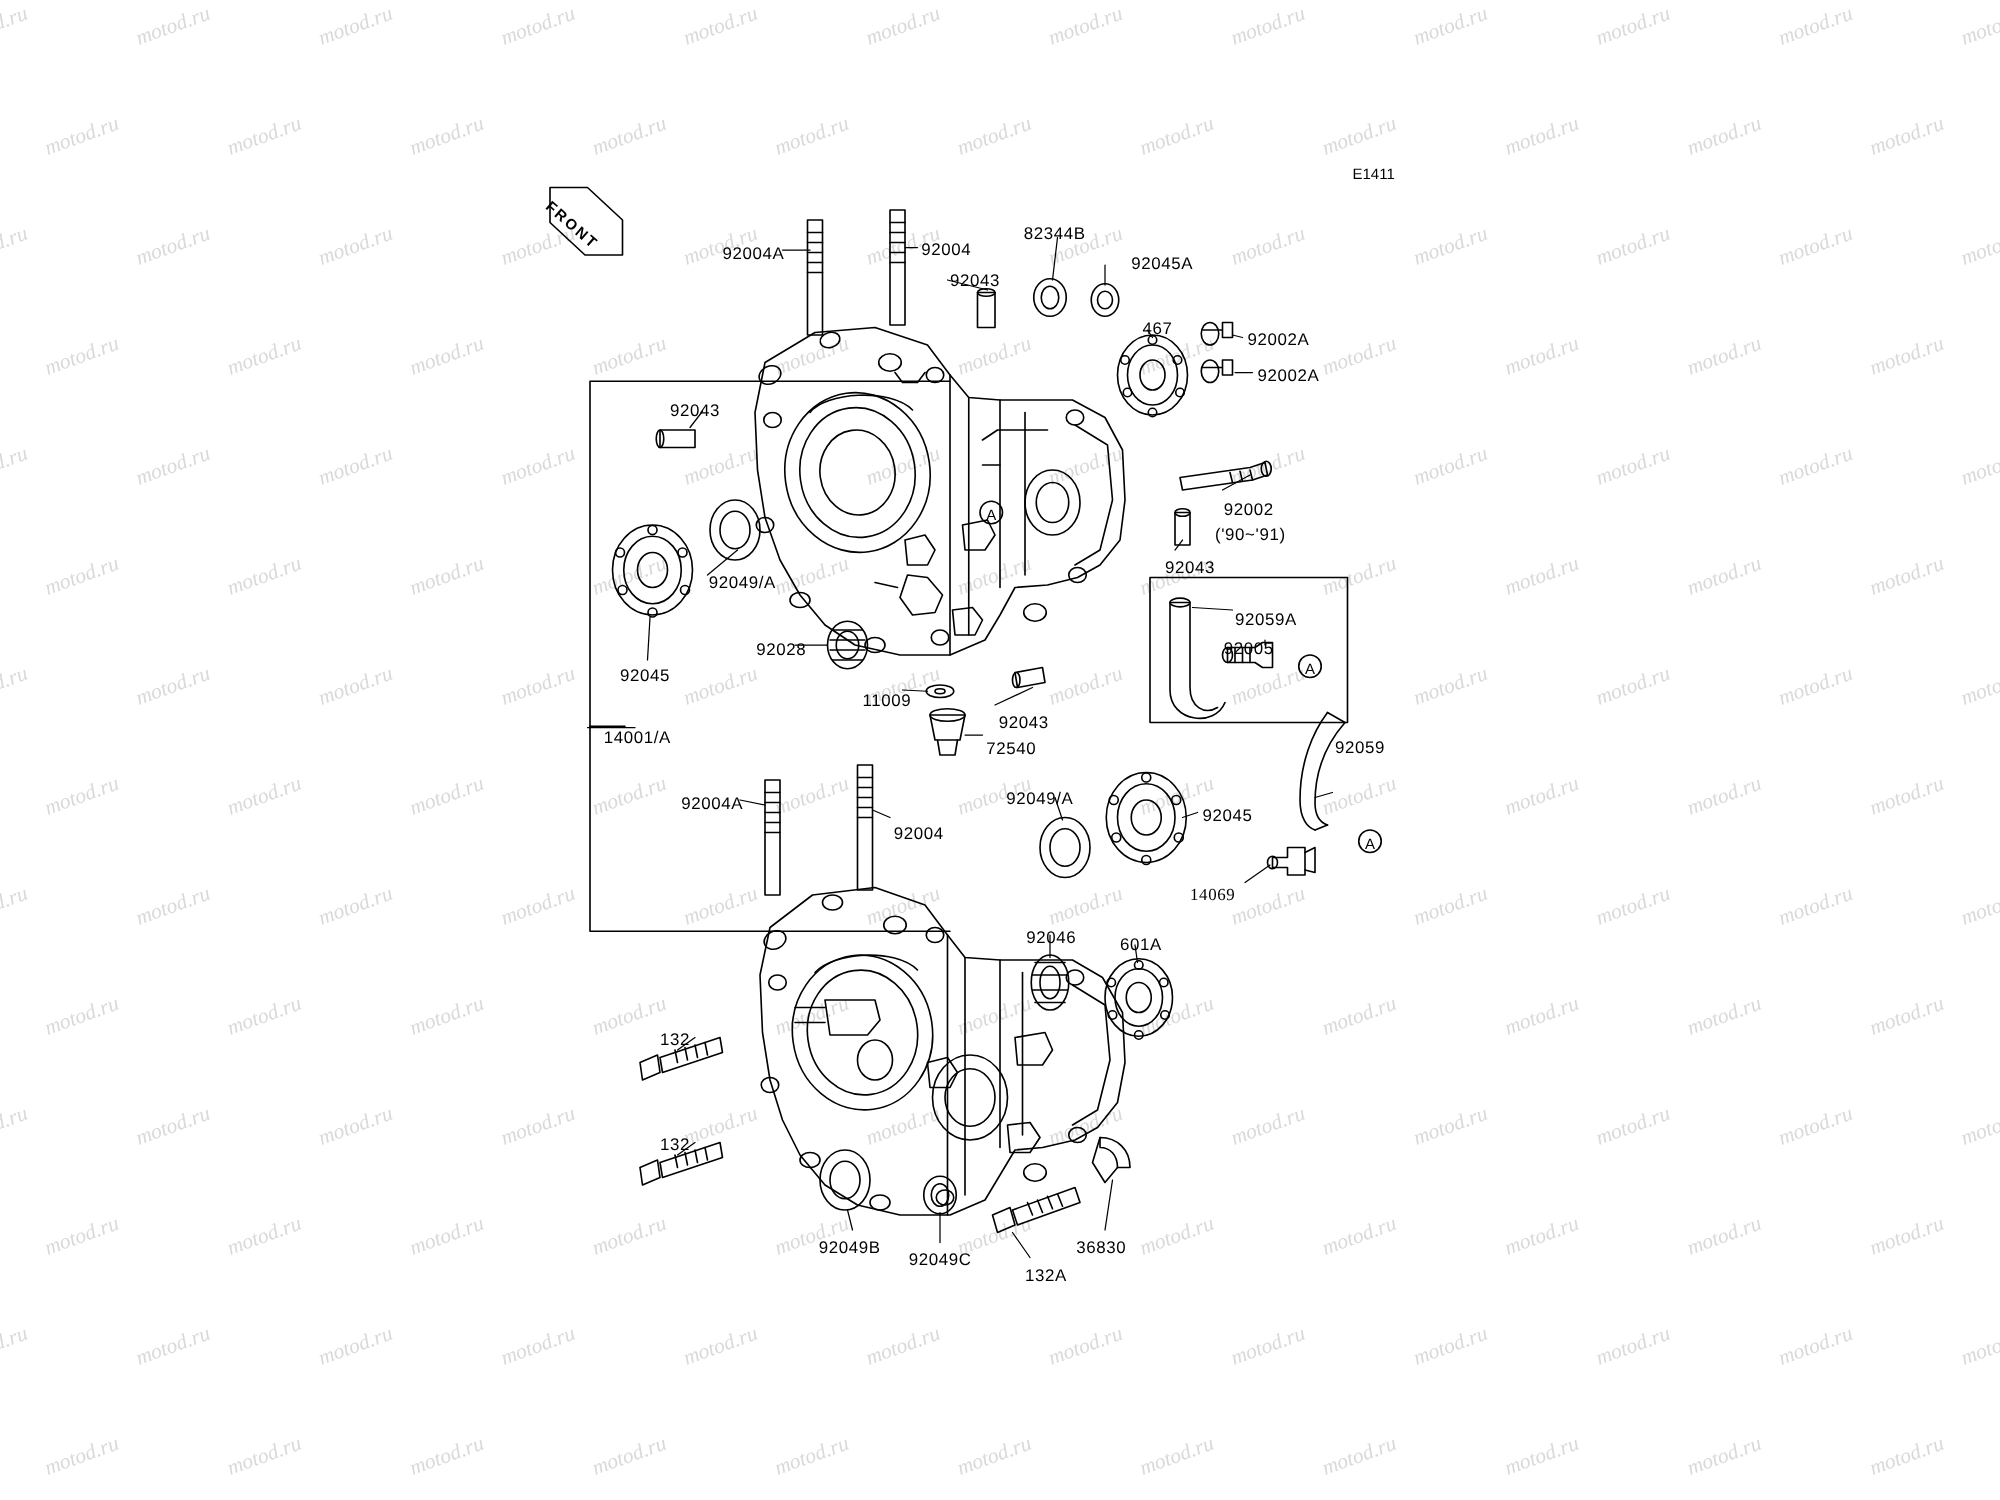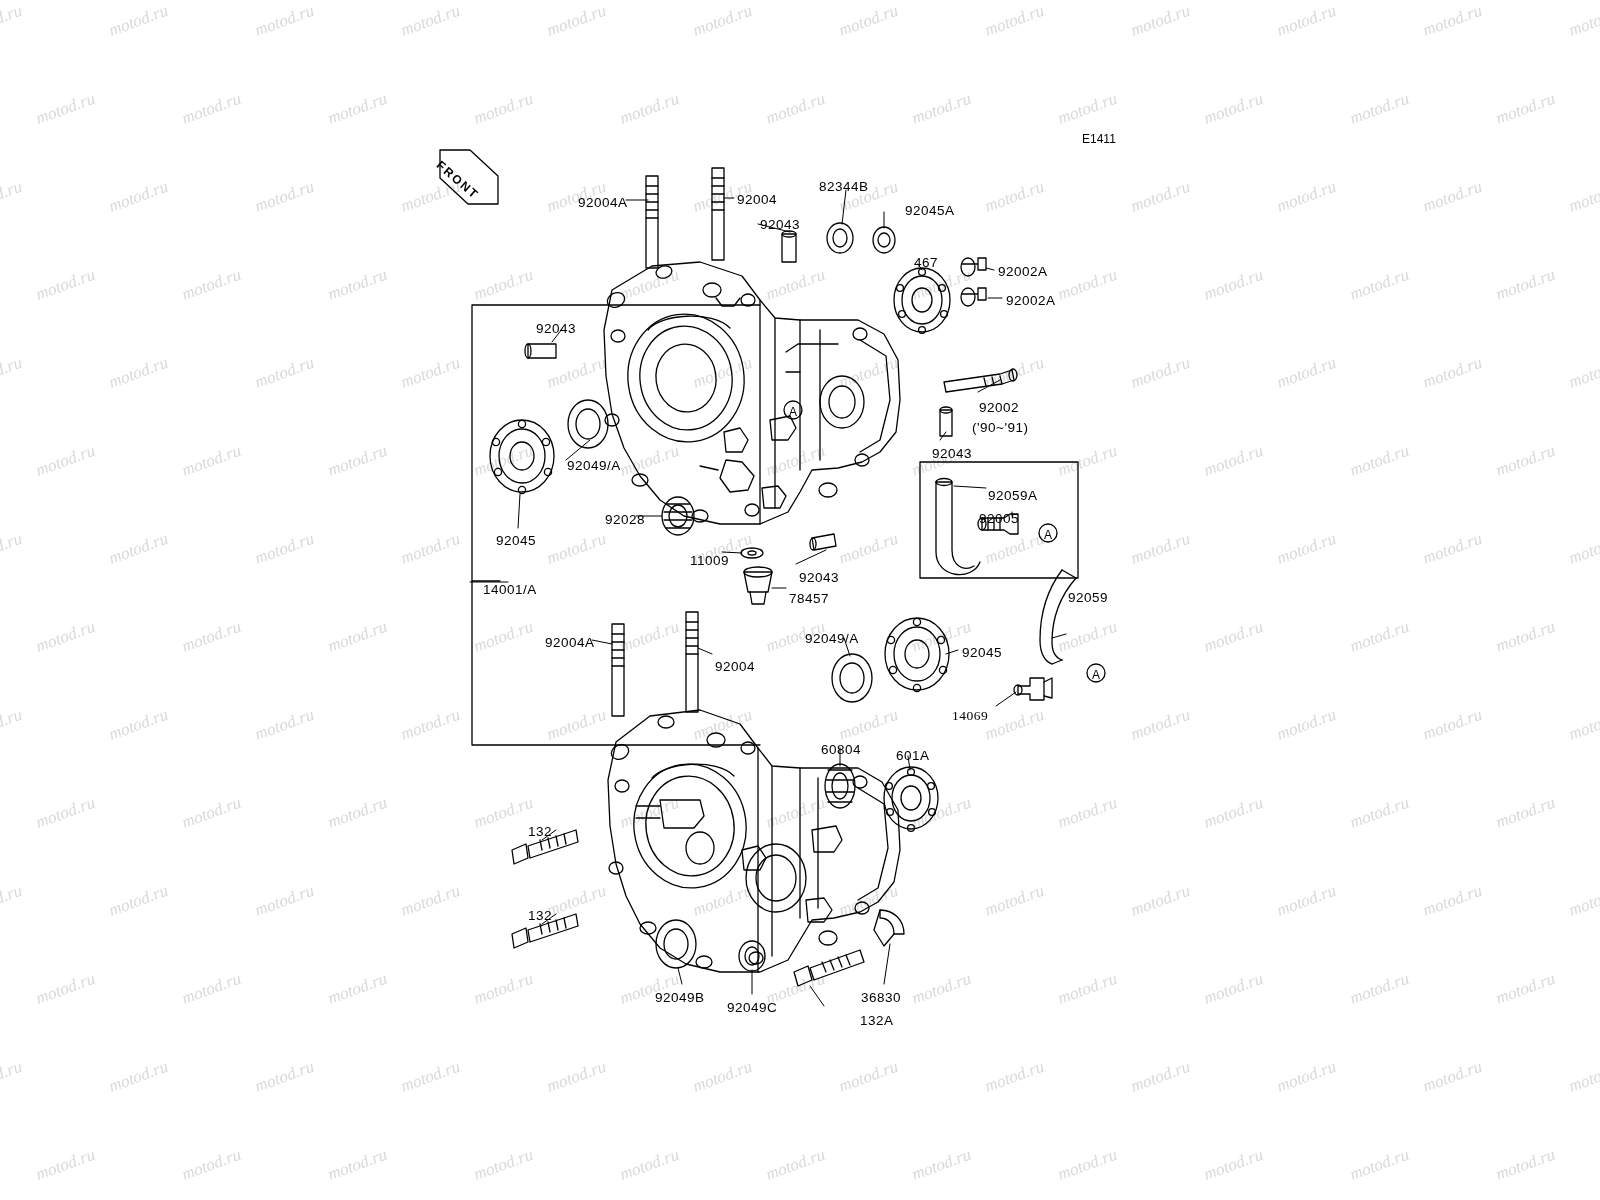"78457" div.lbl { text: 78457 -> 72540 }
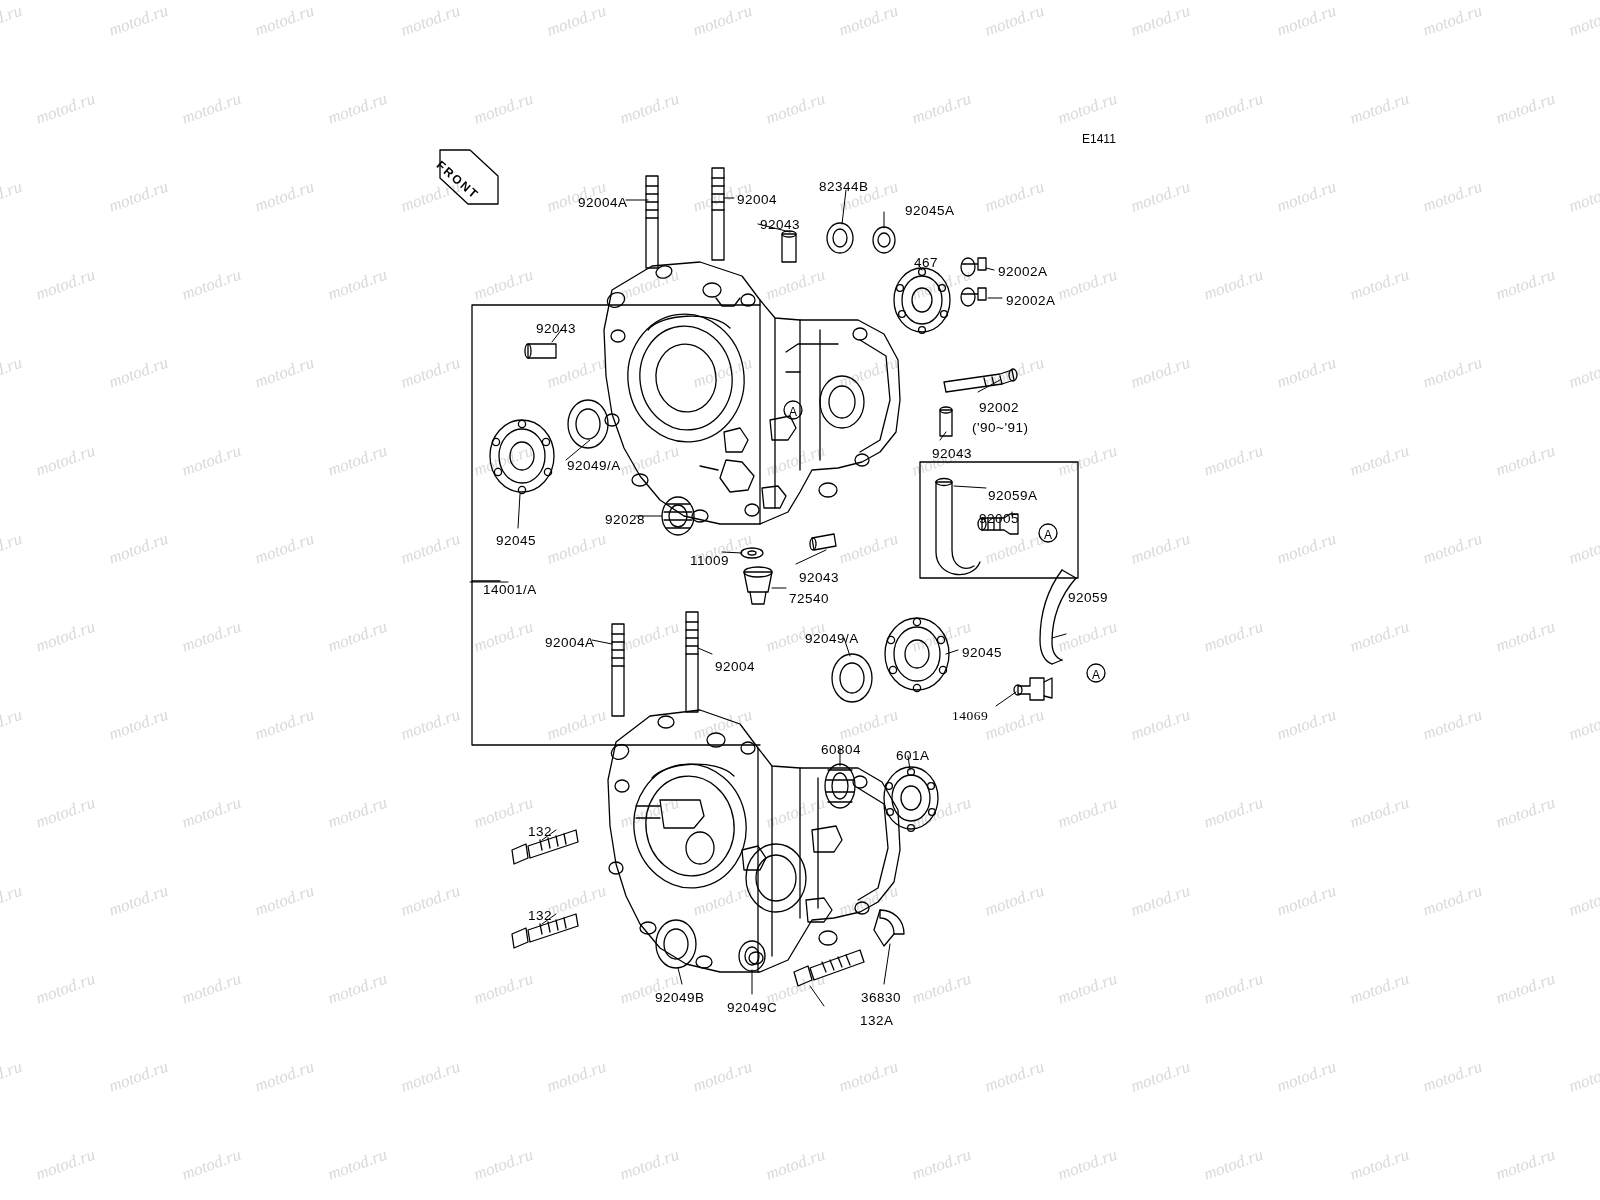"60804" div.lbl { text: 60804 -> 92046 }
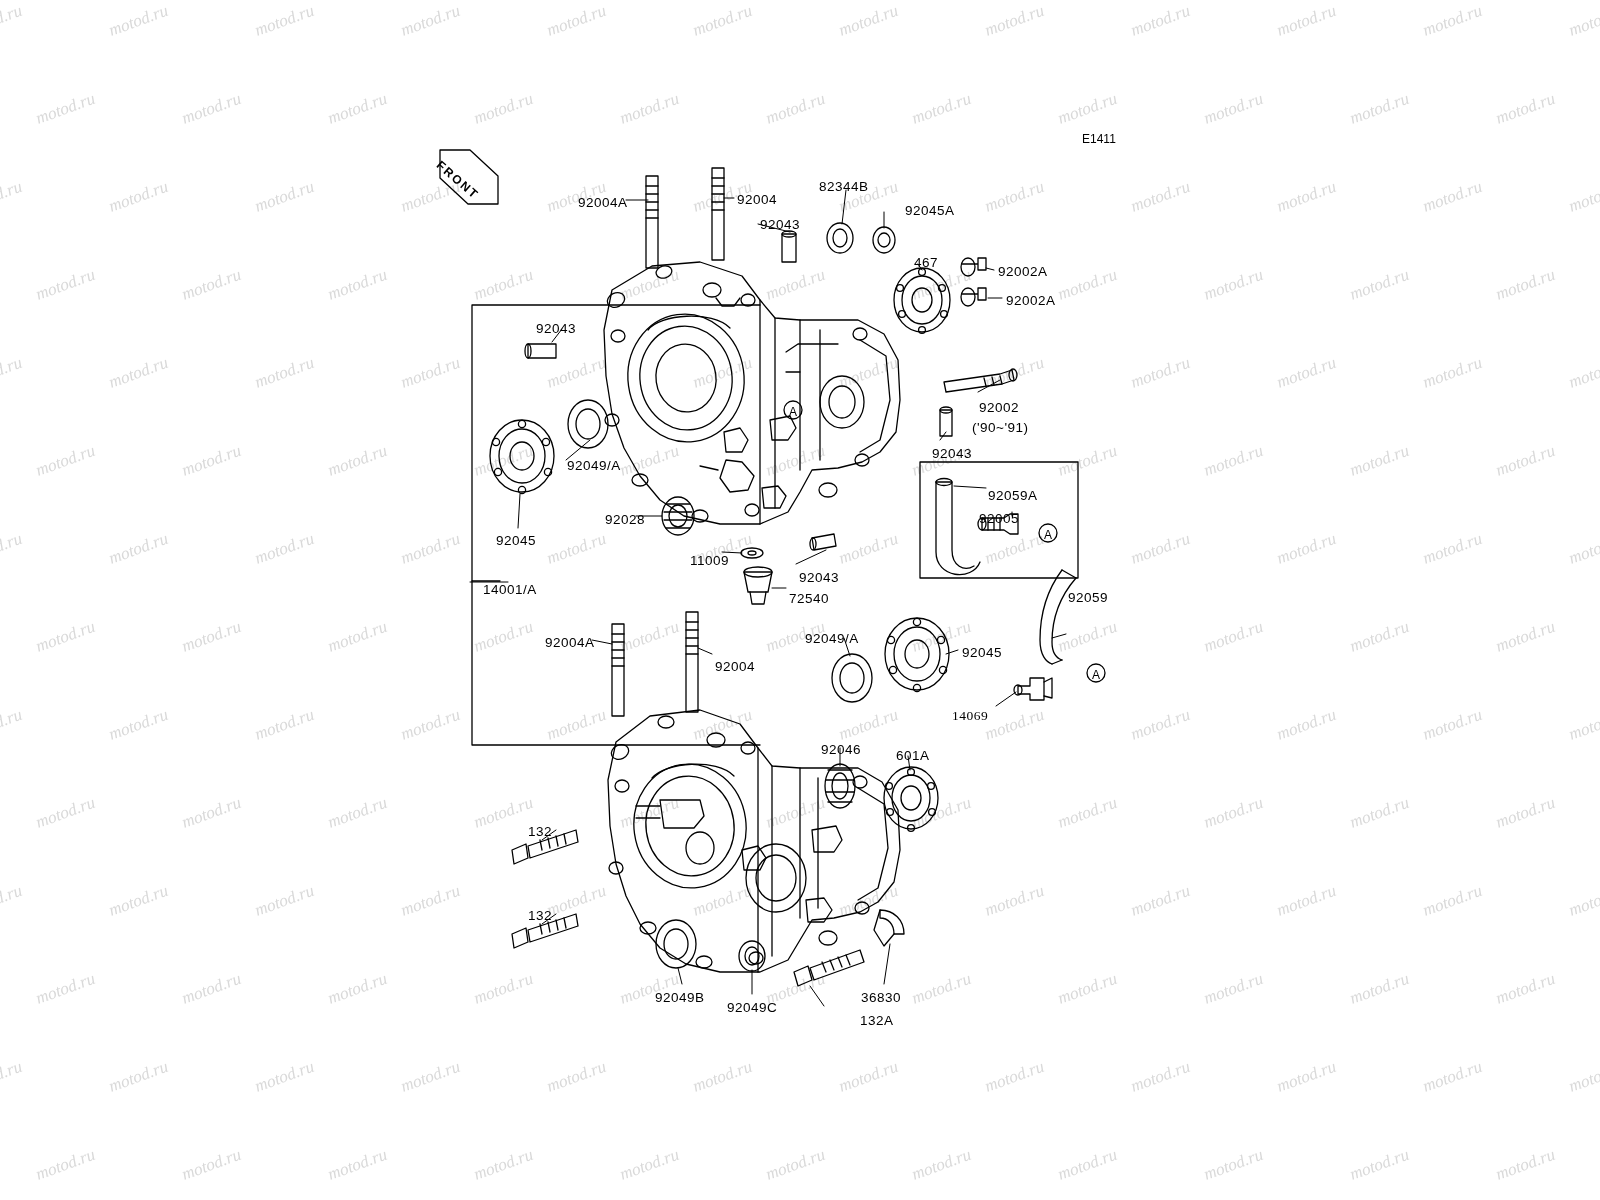"132A" div.lbl { left: 860px -> 820px }
